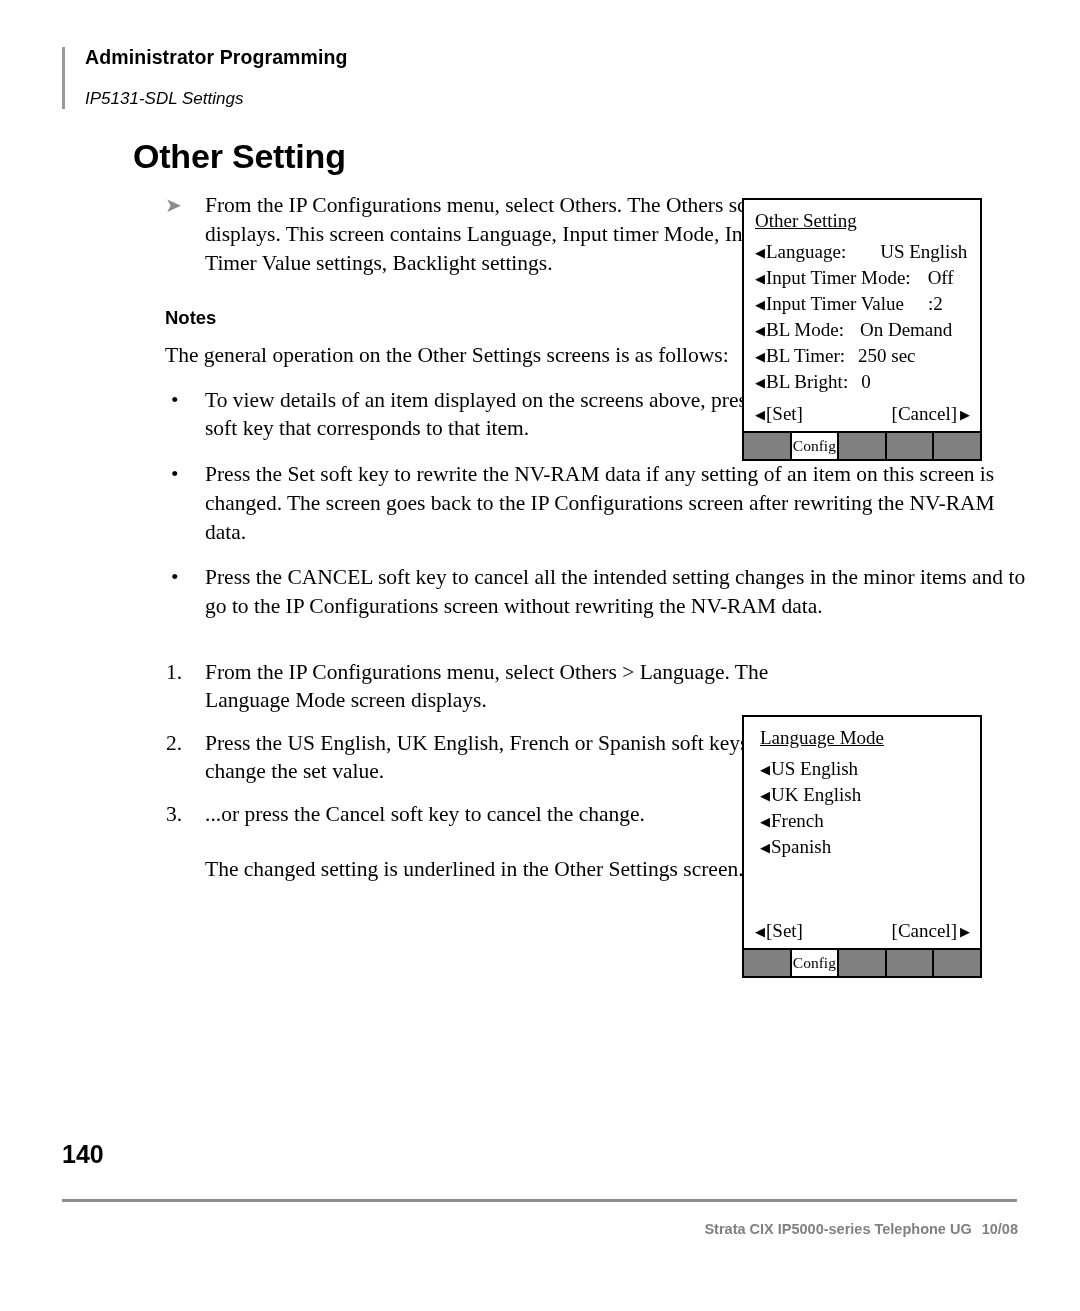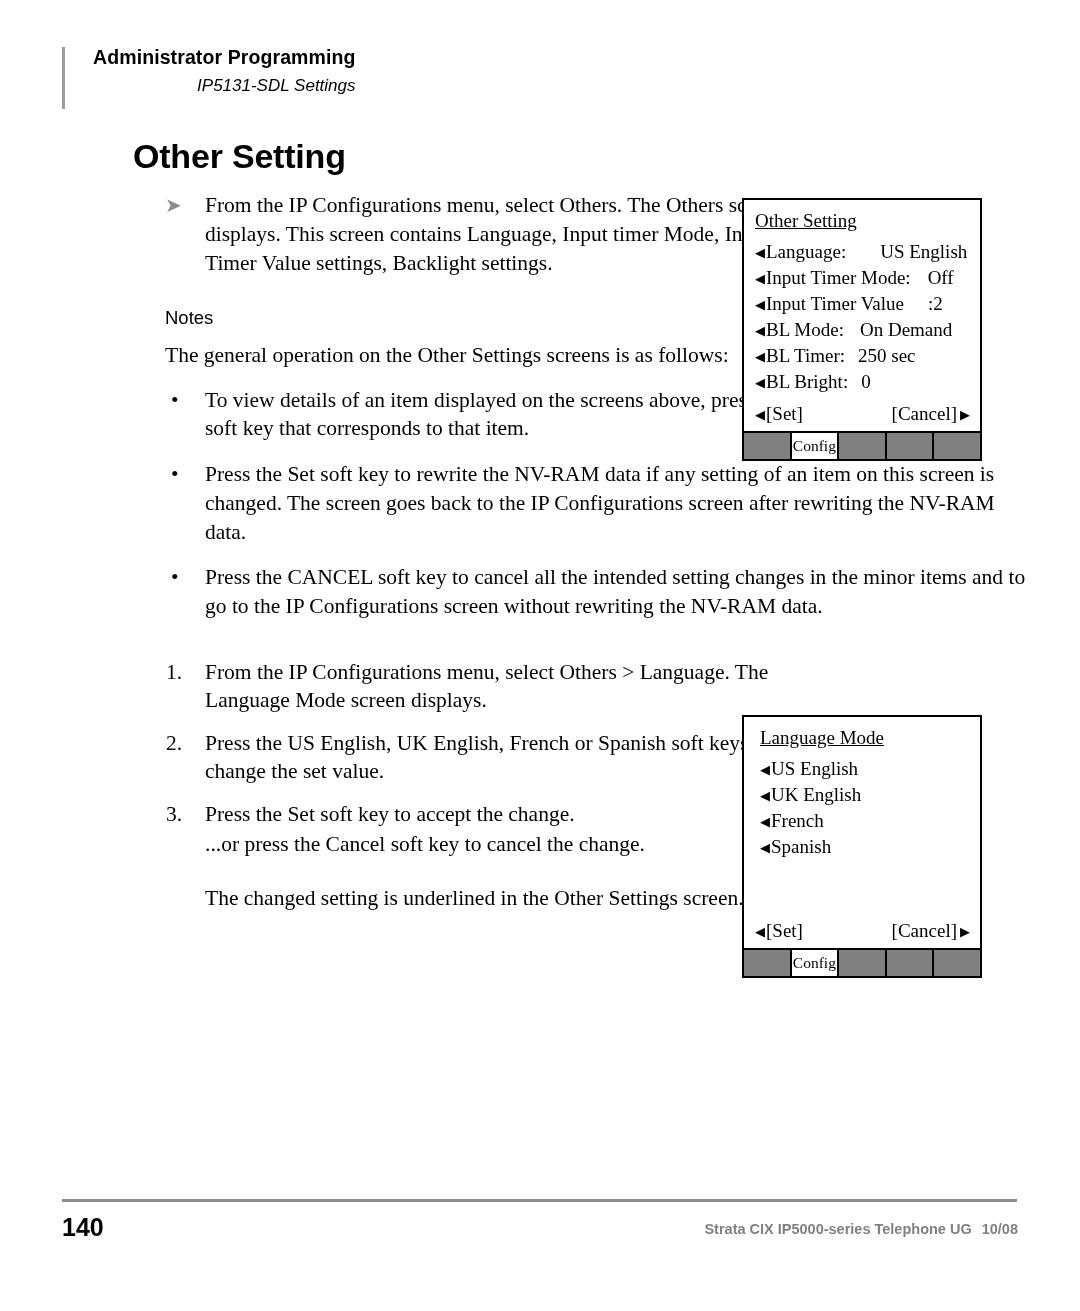"Administrator Programming" .header { padding-left: 28px -> 20px; text-align: right -> none }
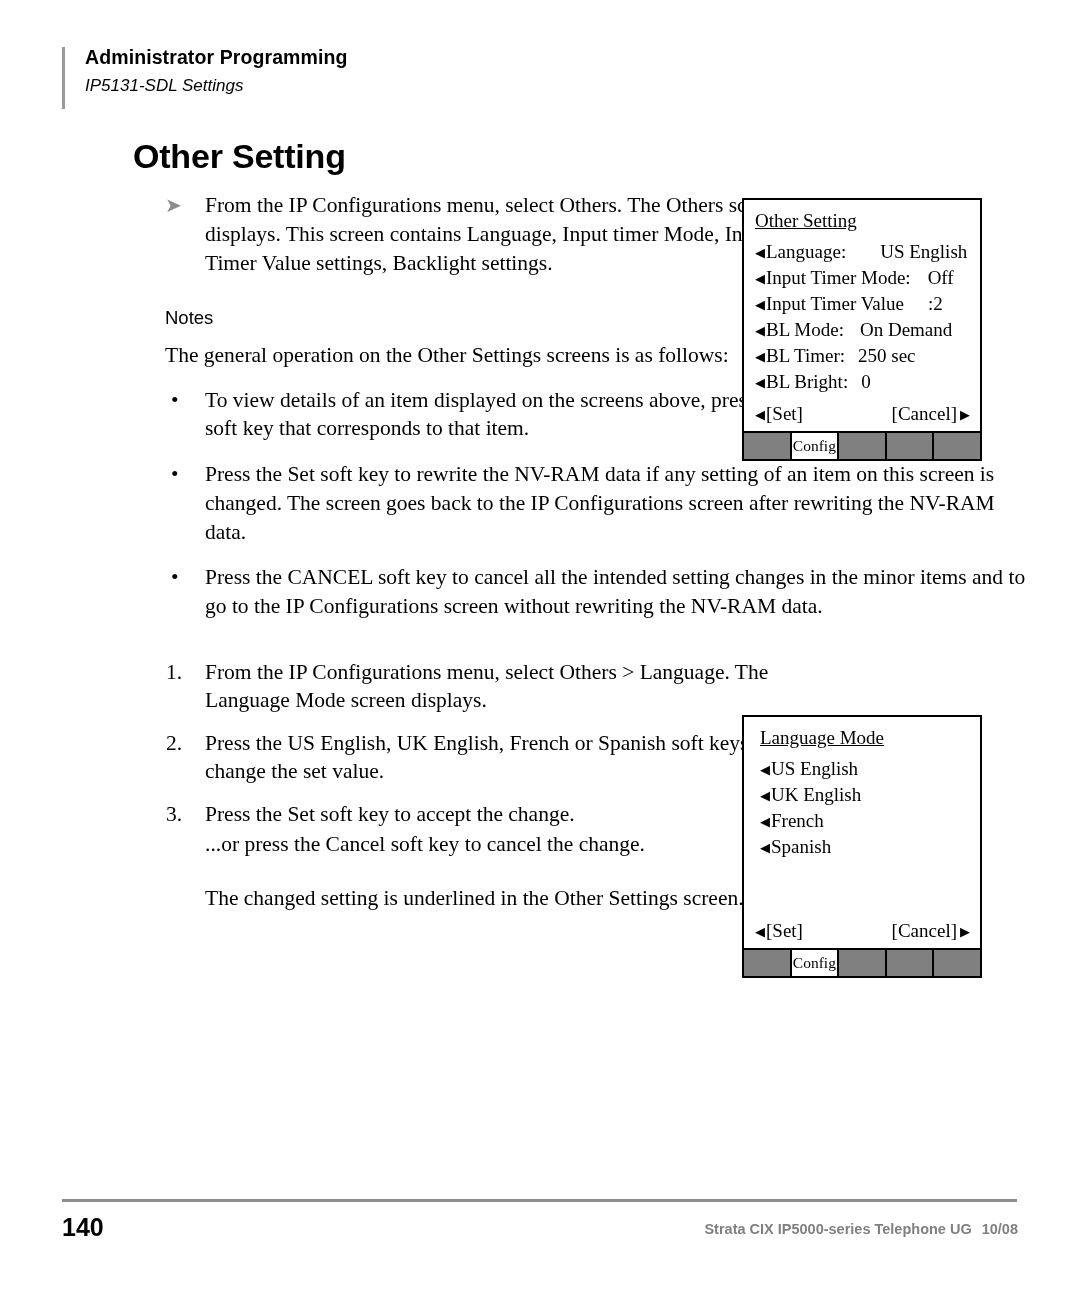"IP5131-SDL Settings" .header-subtitle { margin-top: 10px -> 23px }
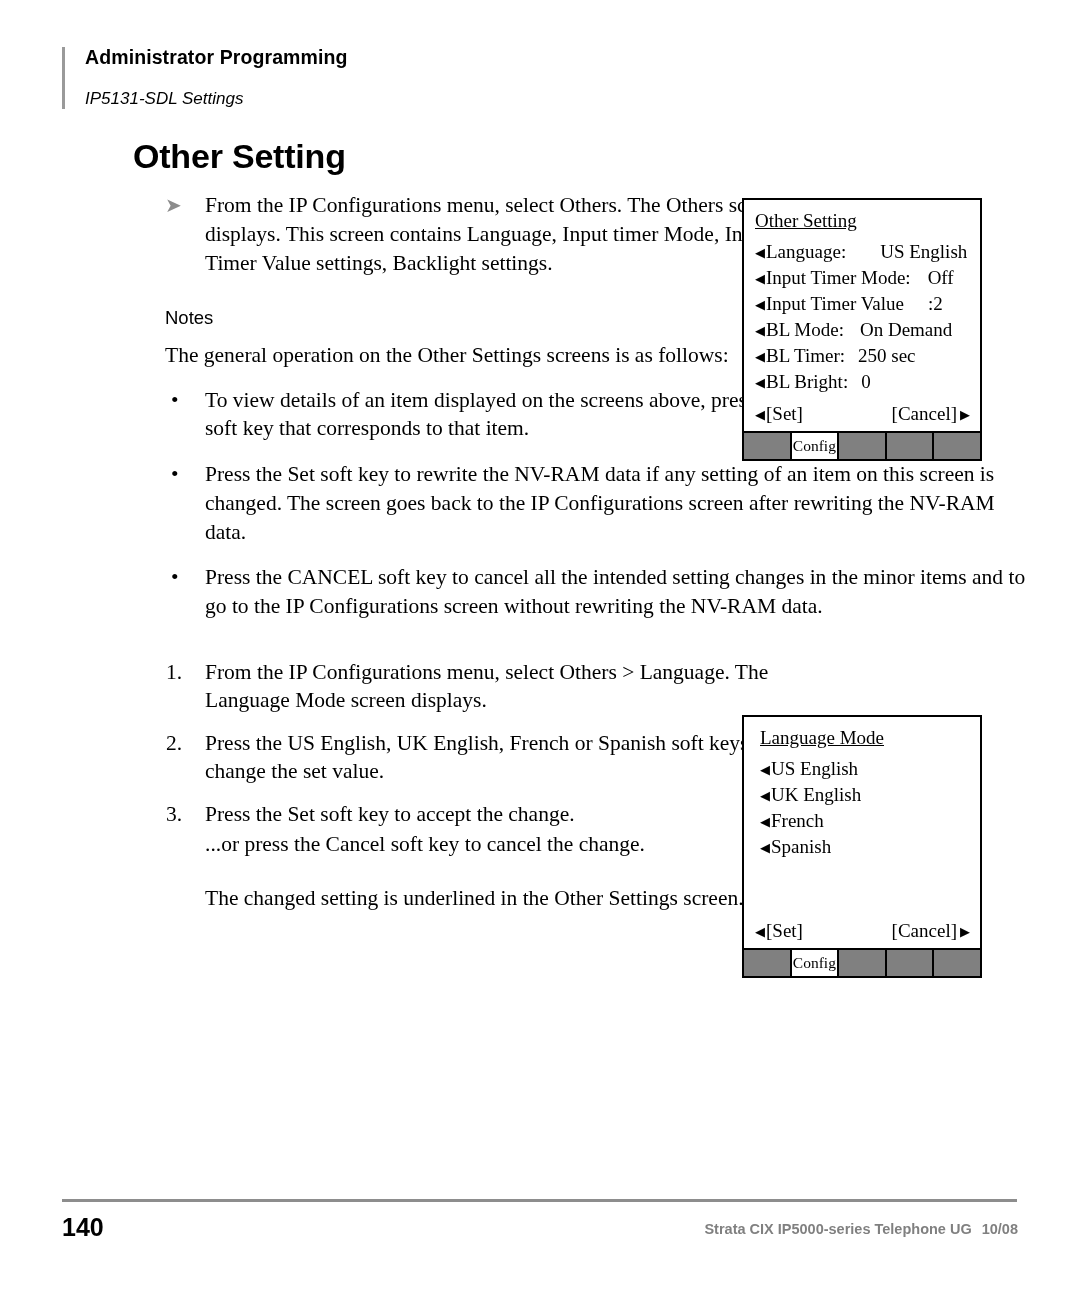"Notes" .notes-label { font-weight: normal -> bold }
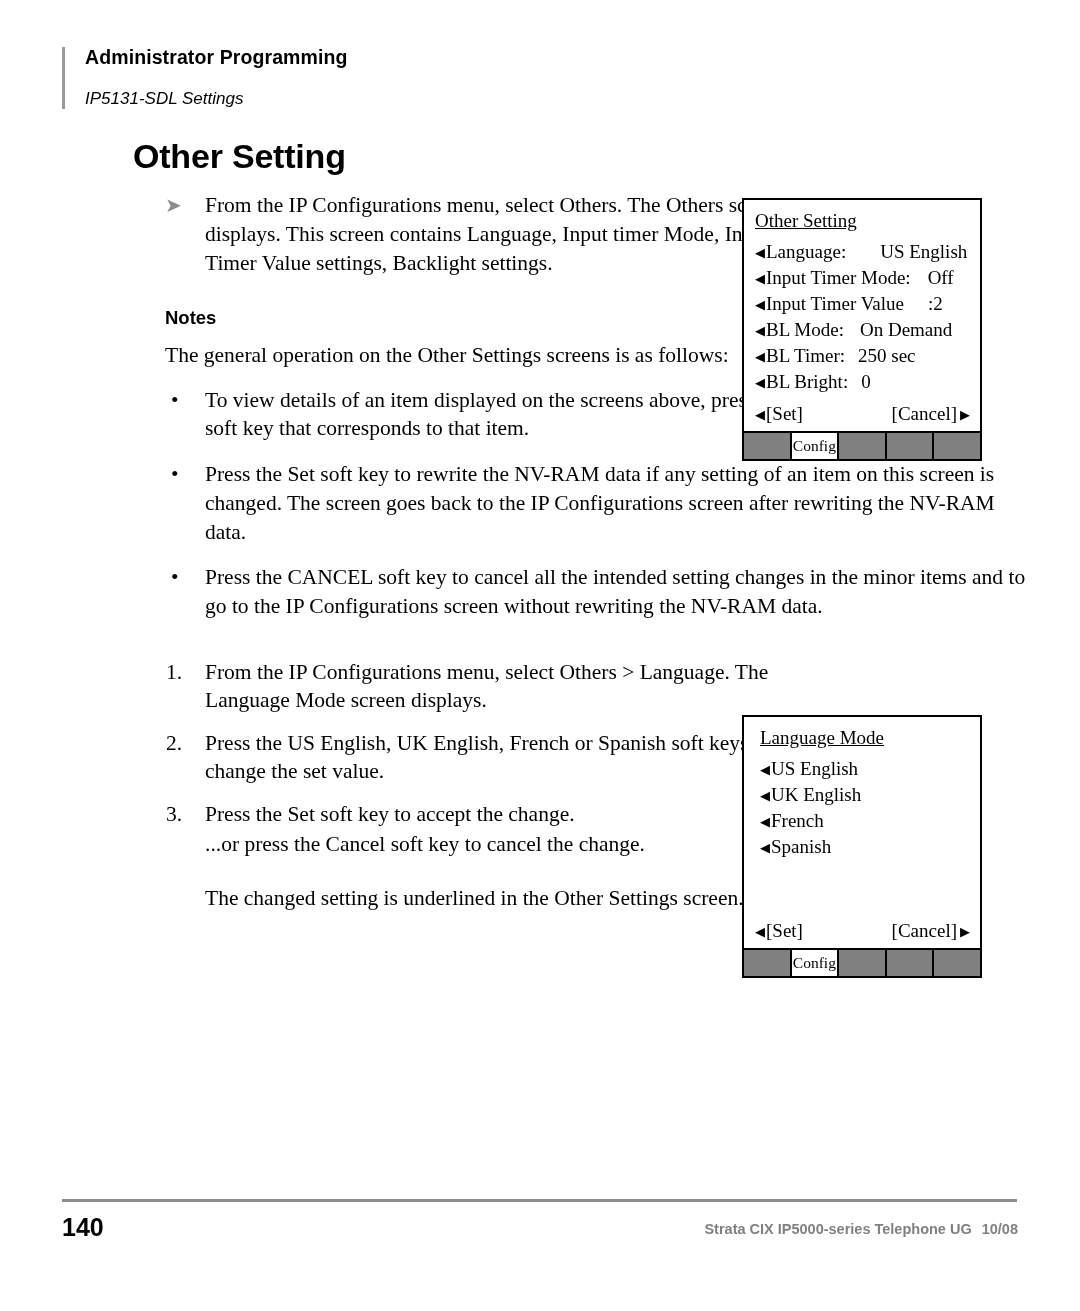"Press the Set soft key to accept" span { html: <span>Press the Set soft key to accept the change.</span> -> none }
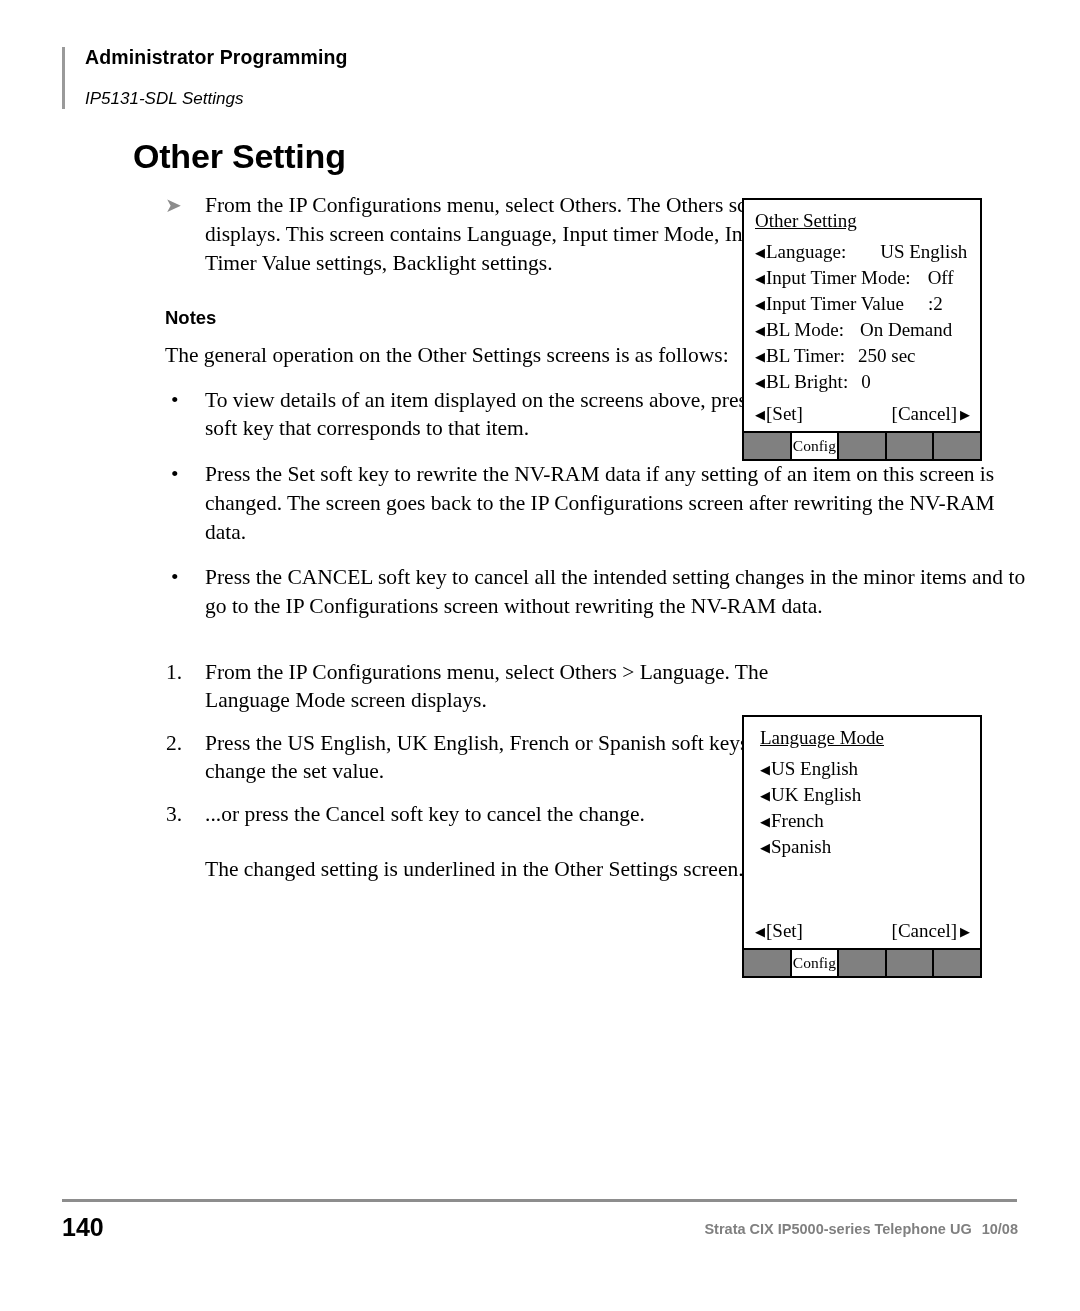"140" .footer-page { top: 1215px -> 1142px }
